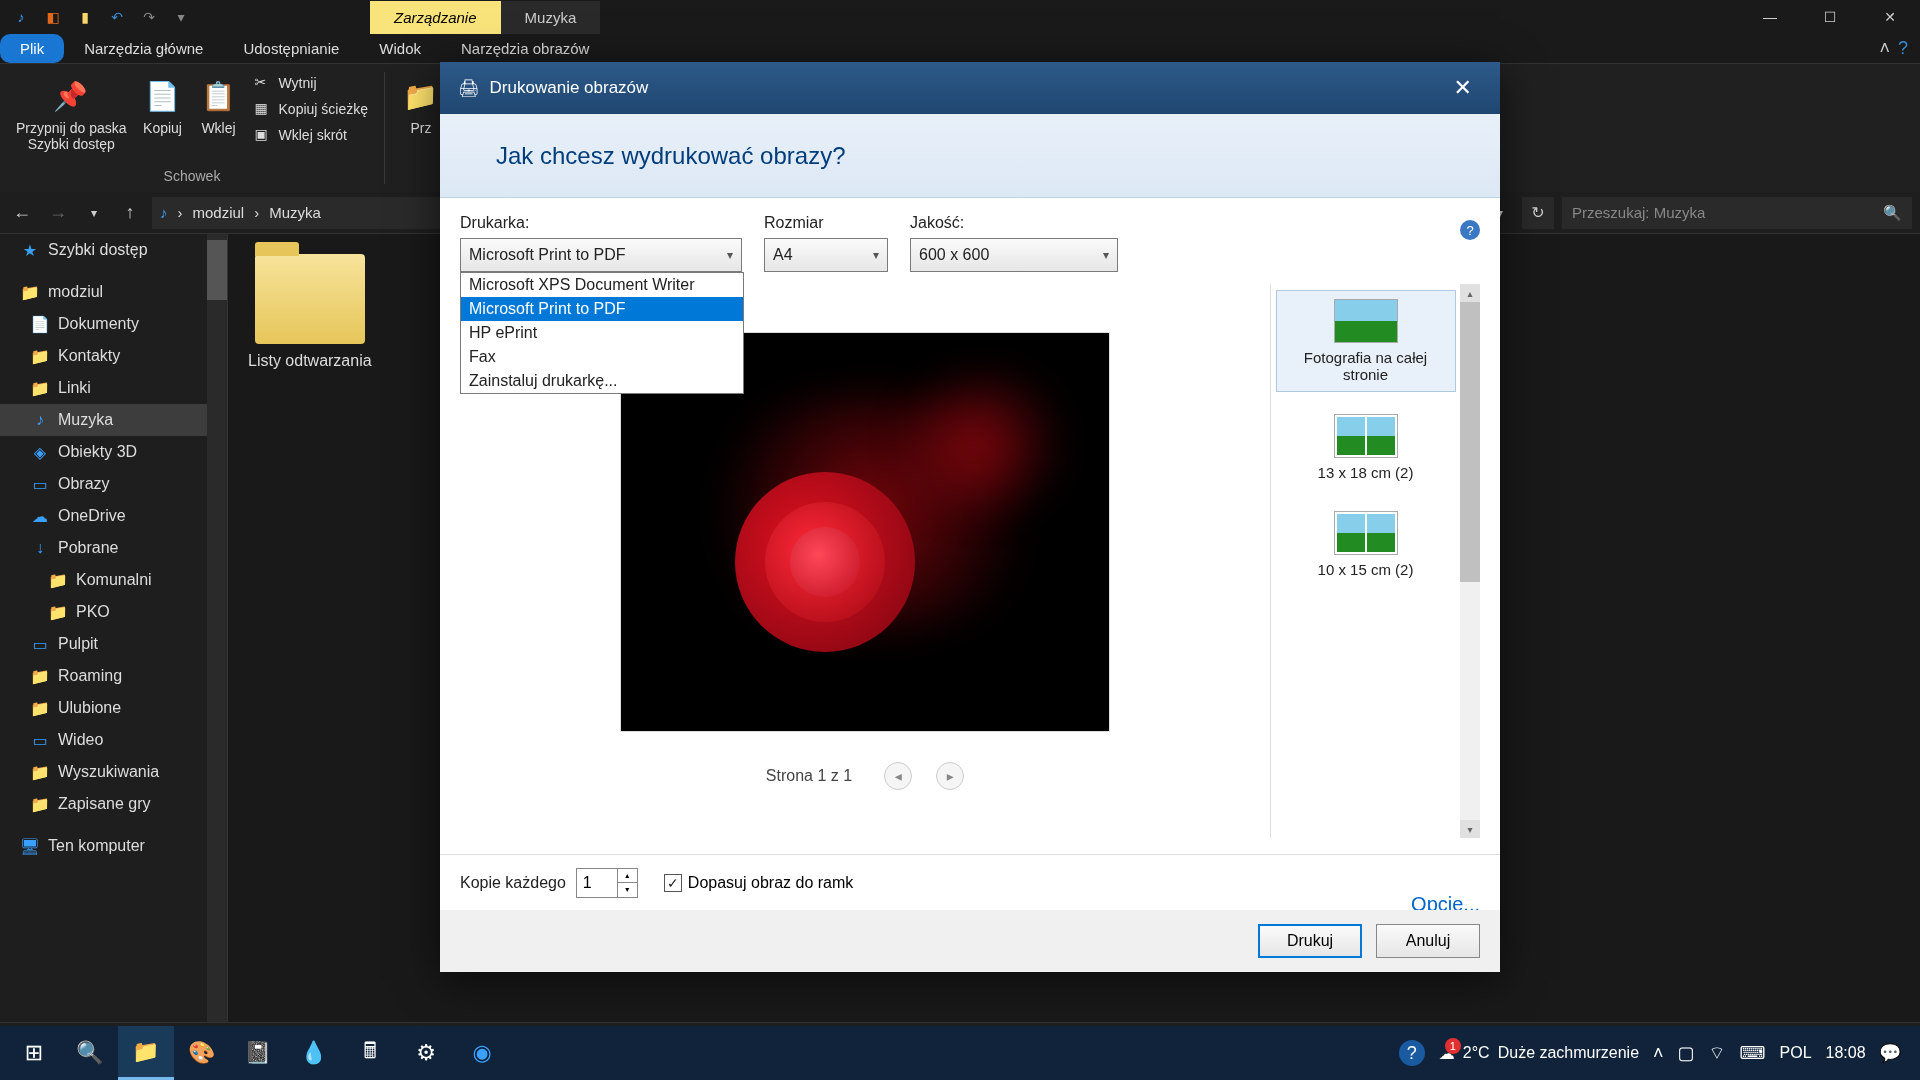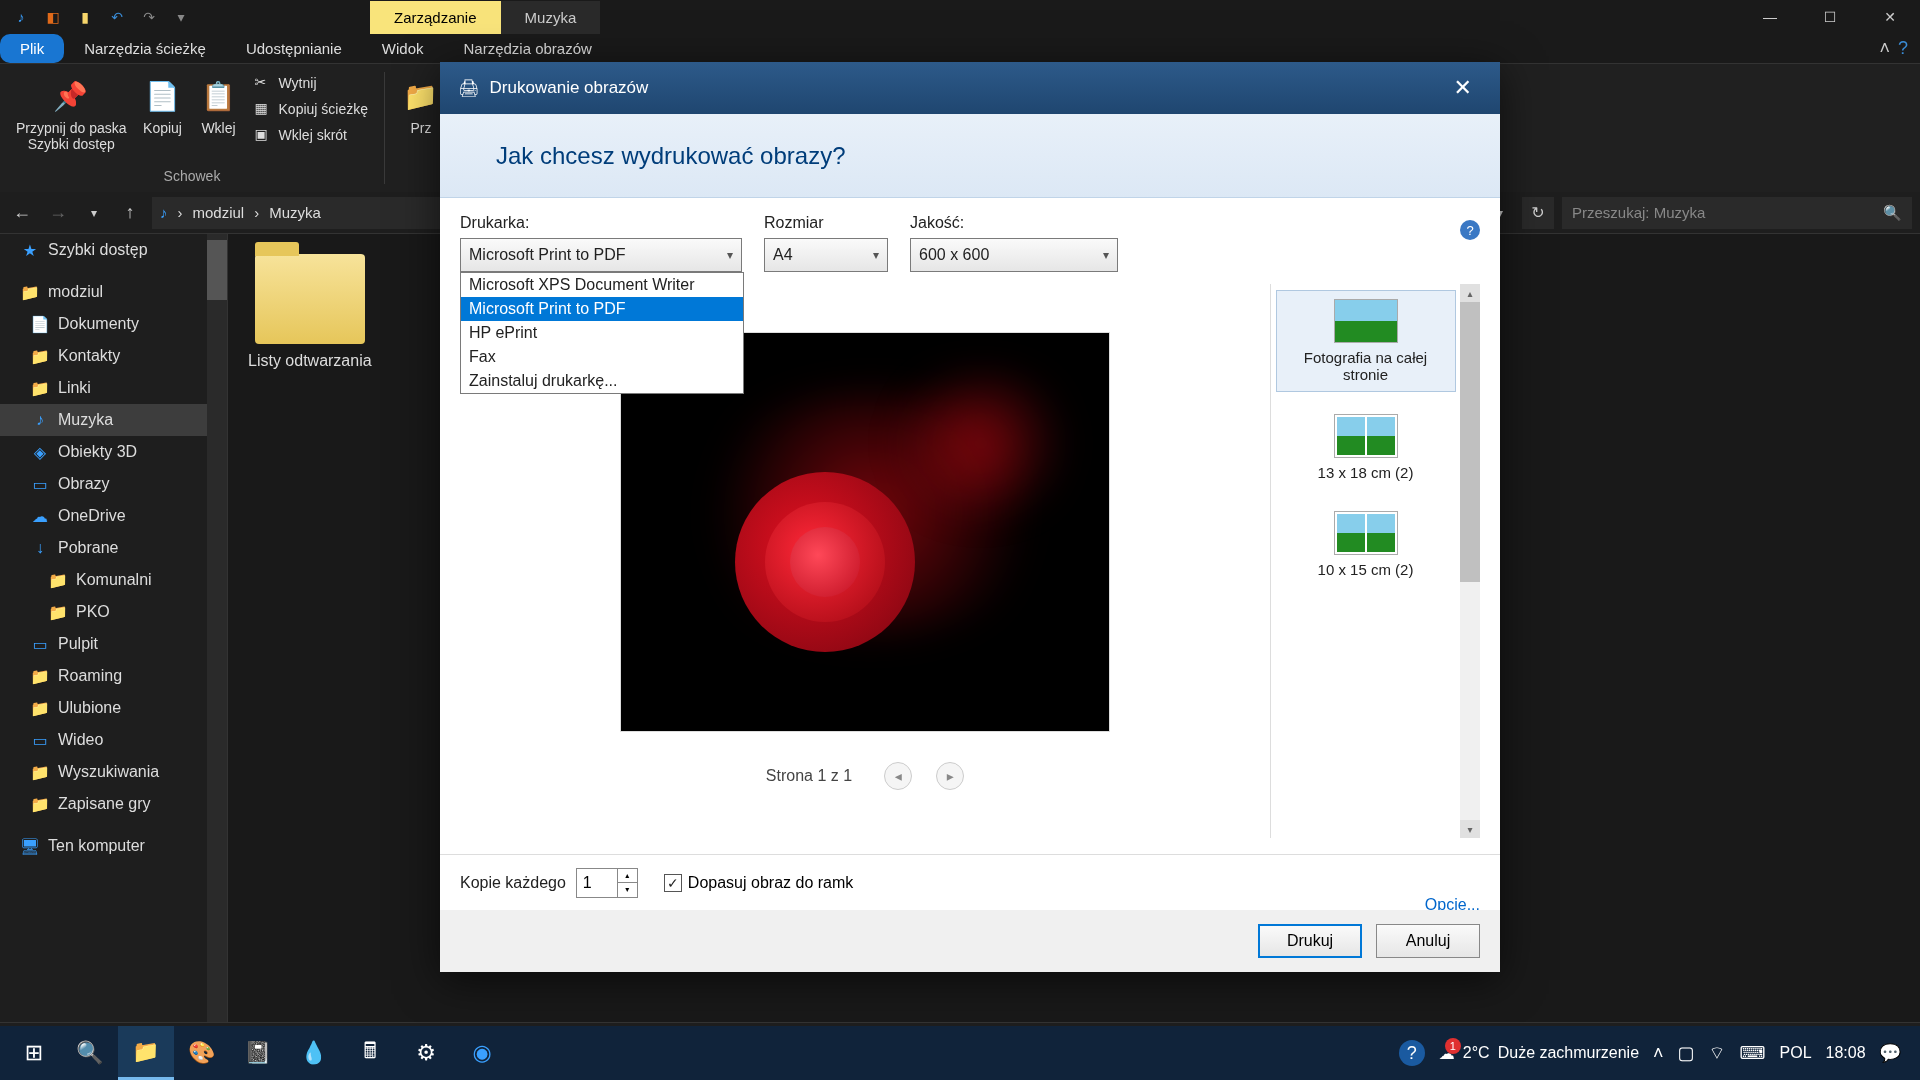"Zarządzanie" .titlebar-tab.active { font-style: none -> italic }
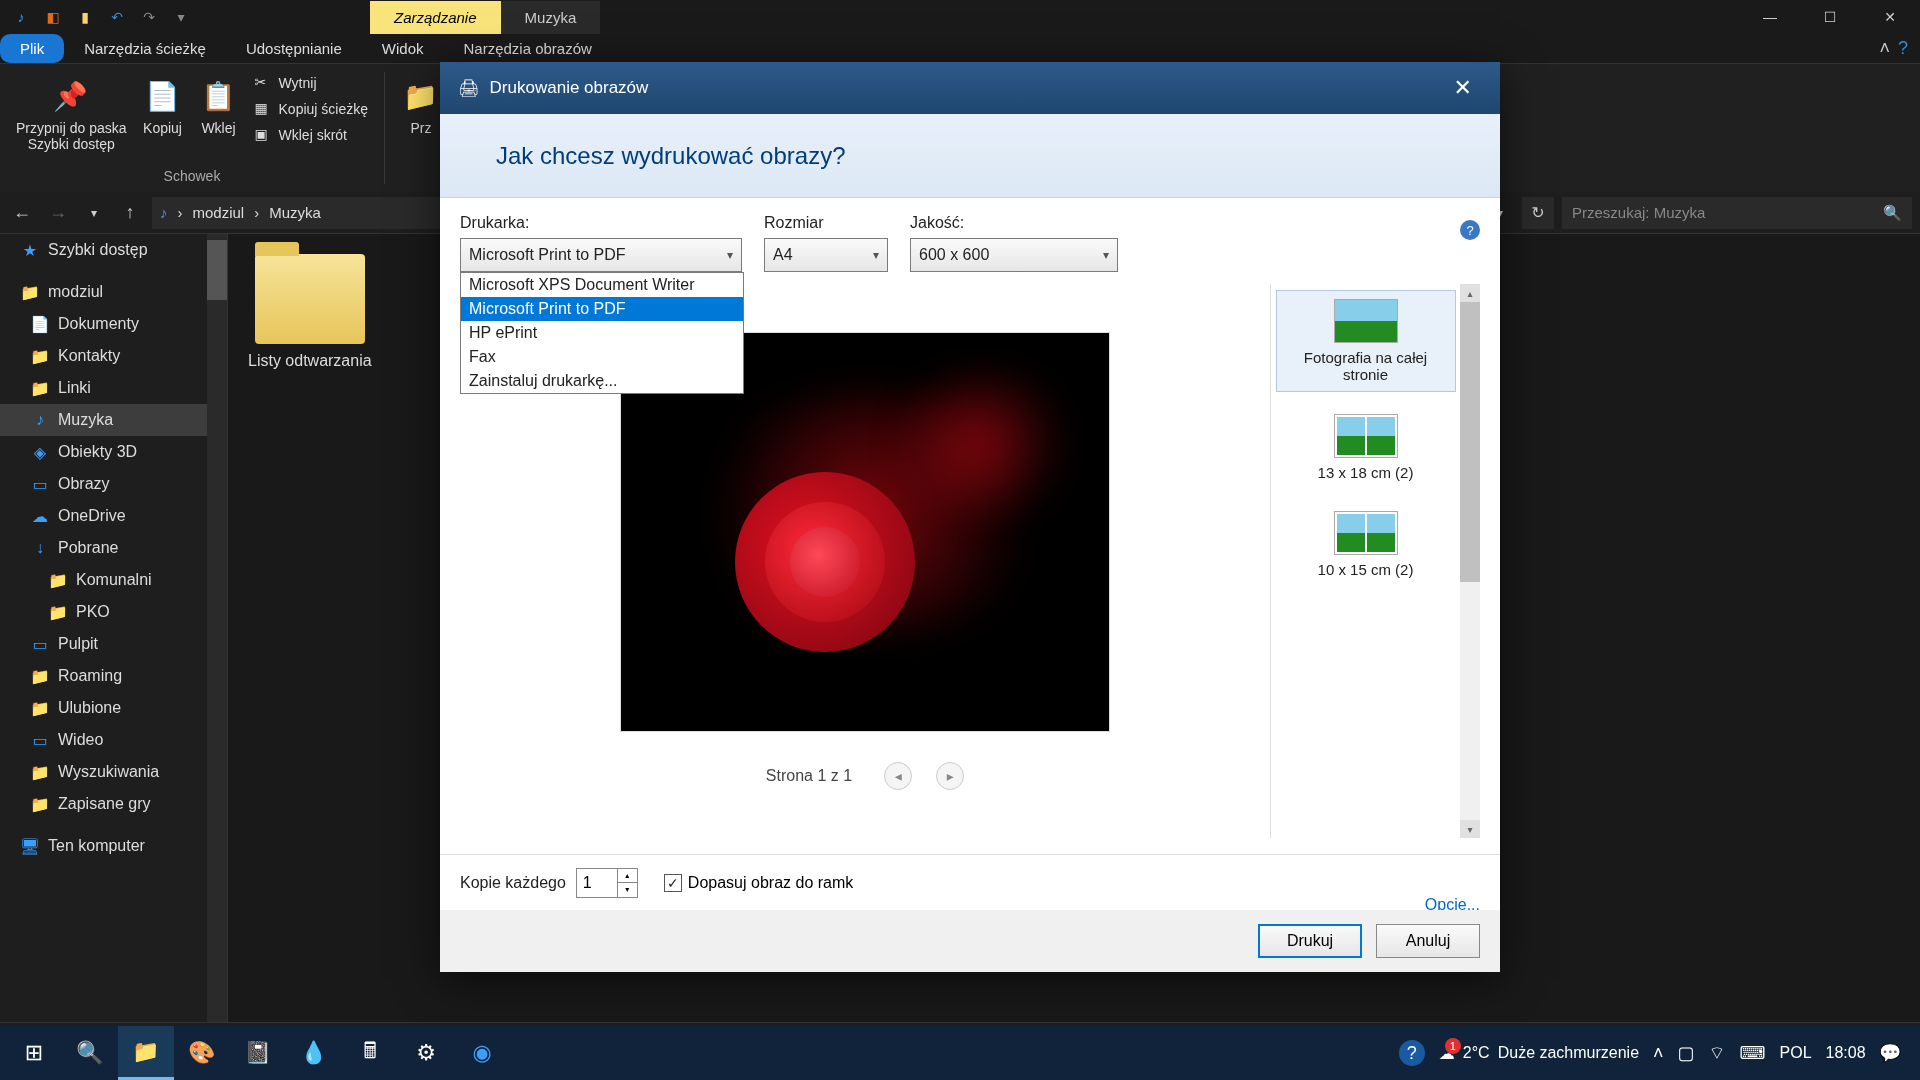"Narzędzia ścieżkę" div.ribbon-tab { text: ścieżkę -> główne }
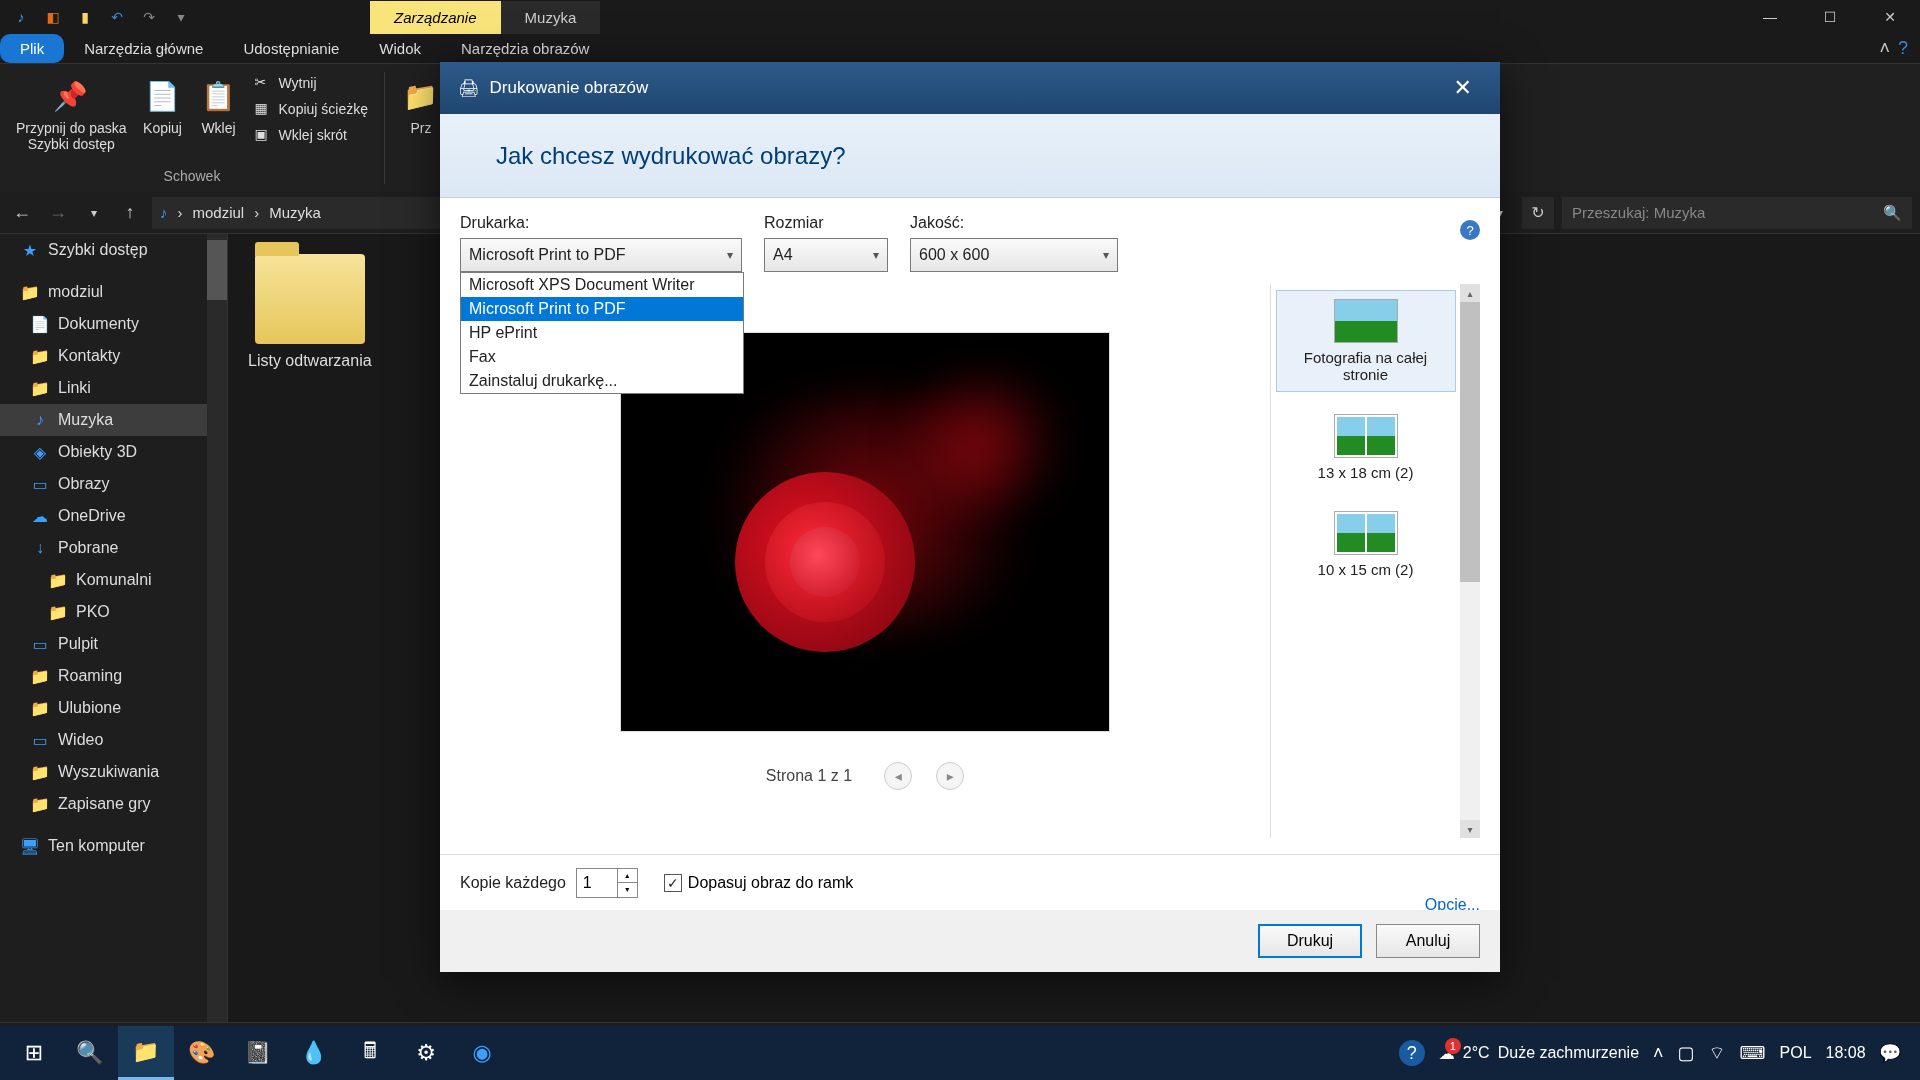"Opcje..." .options-link { font-size: 16px -> 20px }
